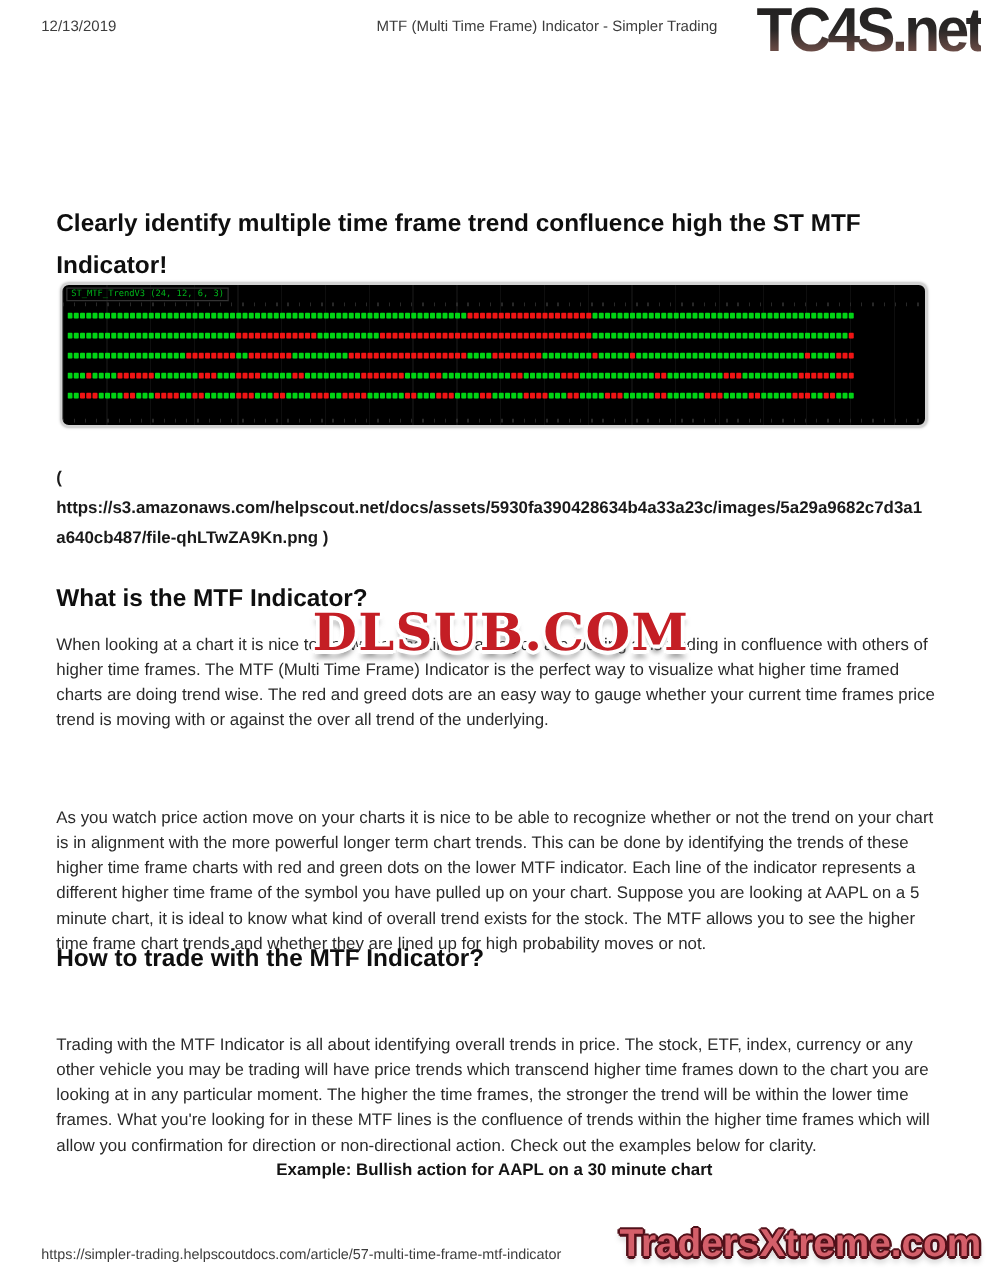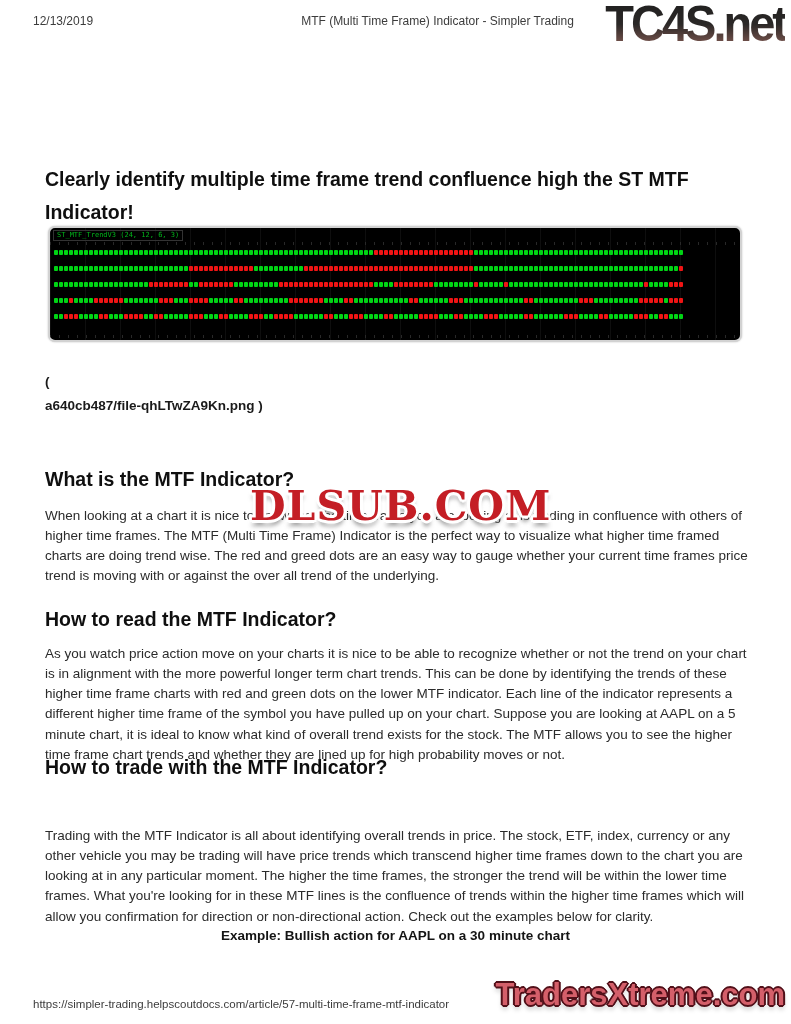"https://s3.amazonaws.com/helpscout.net/d" div { html: none -> <div>https://s3.amazonaws.com/helpscout.net/docs/assets/5930fa390428634b4a33a23c/images/5a29a9682c7d3a1</div> }
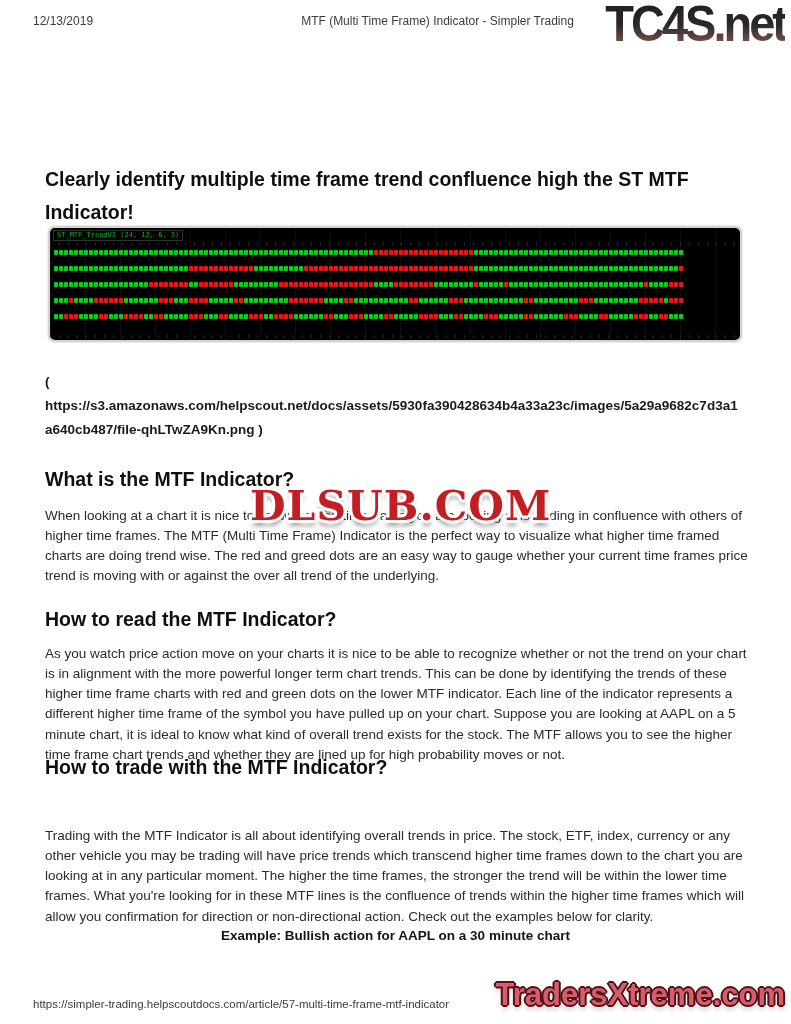"How to read the MTF" h2.section-heading { html: <h2>How to read the MTF Indicator?</h2> -> none }
